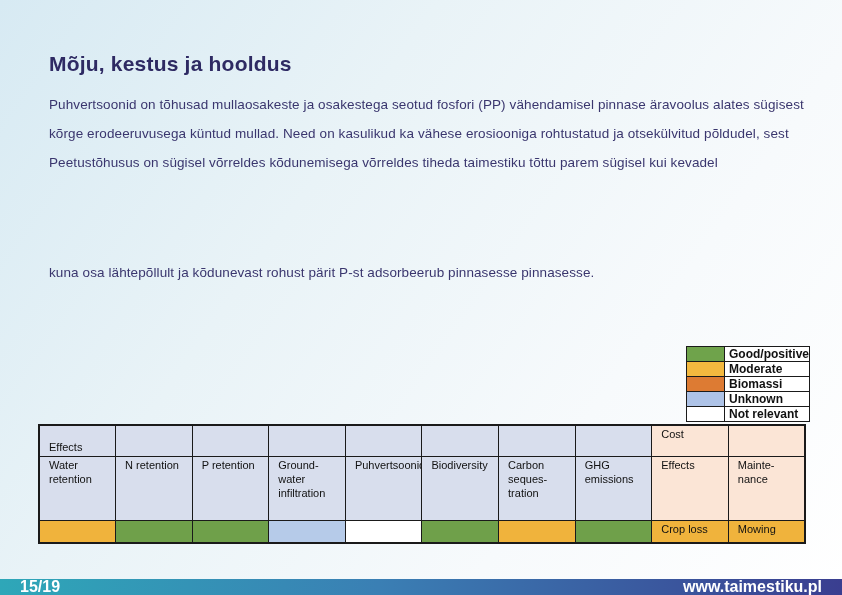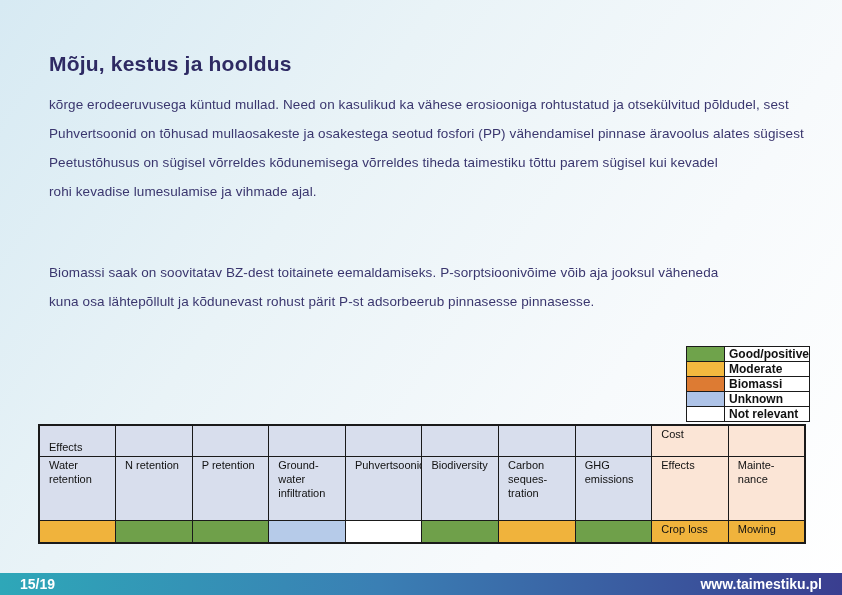"kõrge erodeeruvusega küntud mullad. Need" div { order: before "Puhvertsoonid on tõhusad mullaosakeste" -> after "Puhvertsoonid on tõhusad mullaosakeste" }
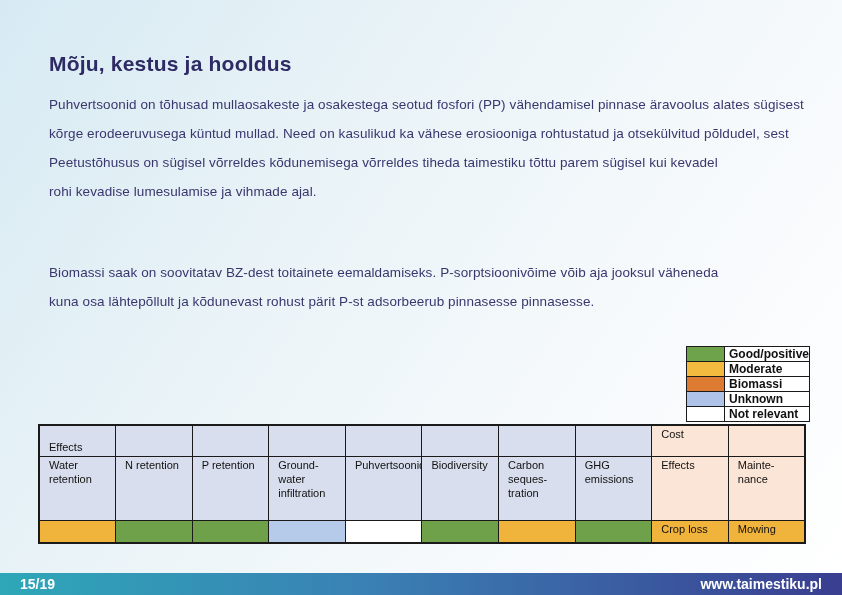"rohi kevadise lumesulamise ja vihmade" div { html: <div>rohi kevadise lumesulamise ja vihmade ajal.</div> -> none }
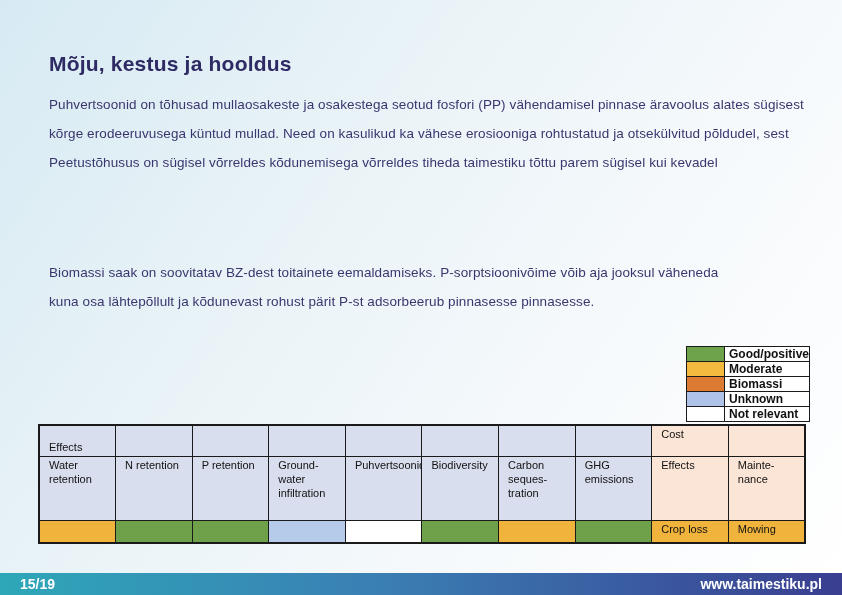"Biomassi saak on soovitatav BZ-dest" div { html: <div>Biomassi saak on soovitatav BZ-dest toitainete eemaldamiseks. P-sorptsioonivõime võib aja jooksul väheneda</div> -> none }
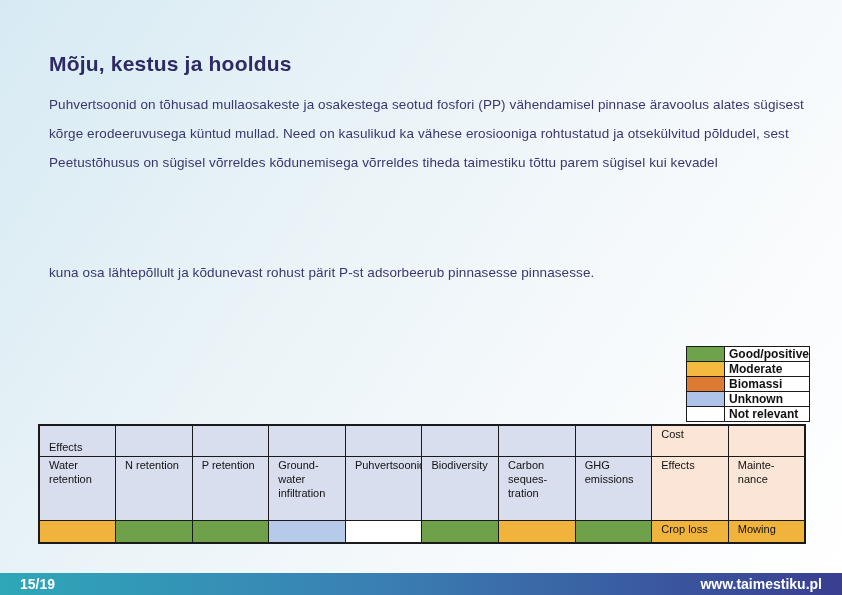"15/19" .footer { font-size: 14px -> 16px; height: 22px -> 16px }
